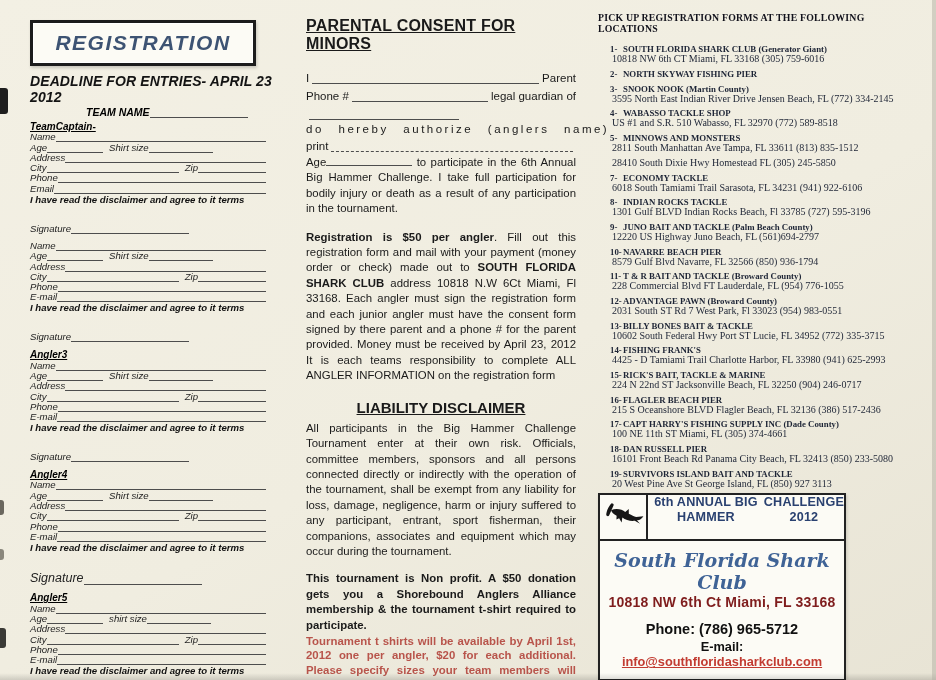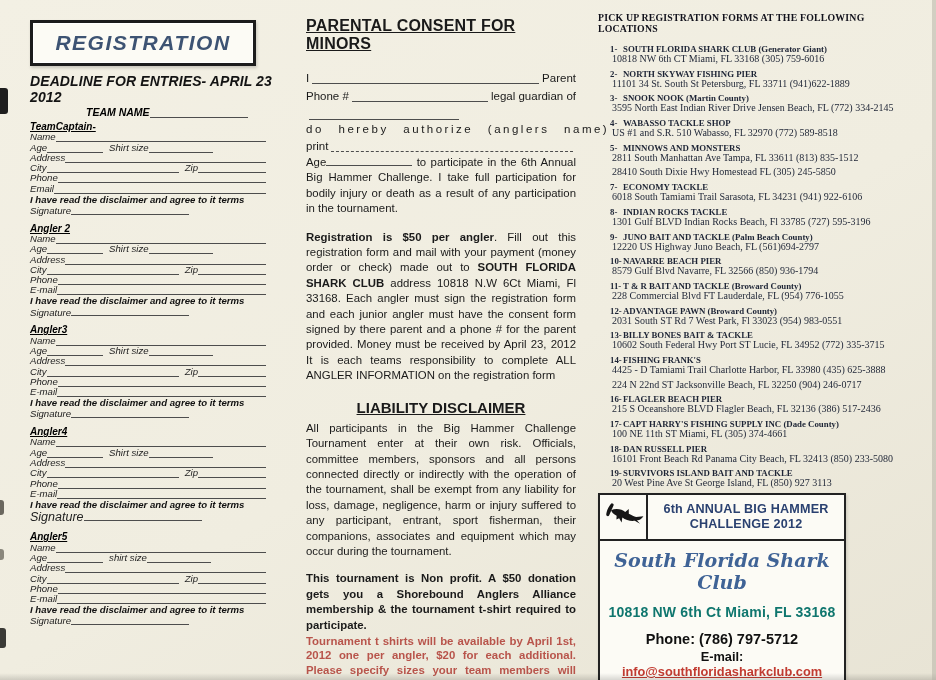"11101 34 St. South St" div.loc-addr { html: <div>11101 34 St. South St Petersburg, FL 33711 (941)622-1889</div> -> none }
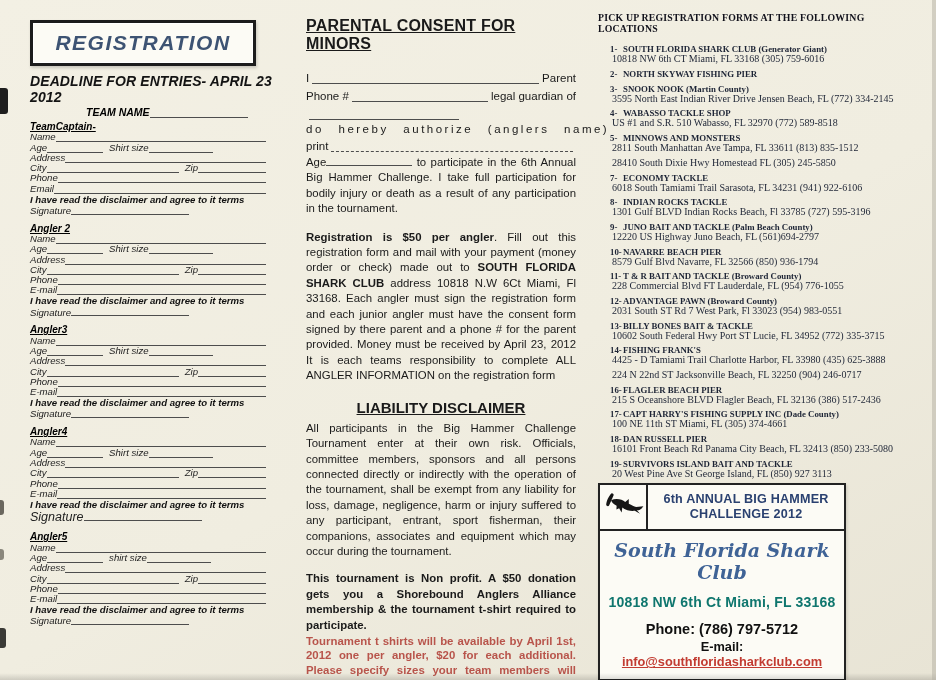"Signature" .sigrow { align-items: center -> none; margin-top: 1px -> 19px }
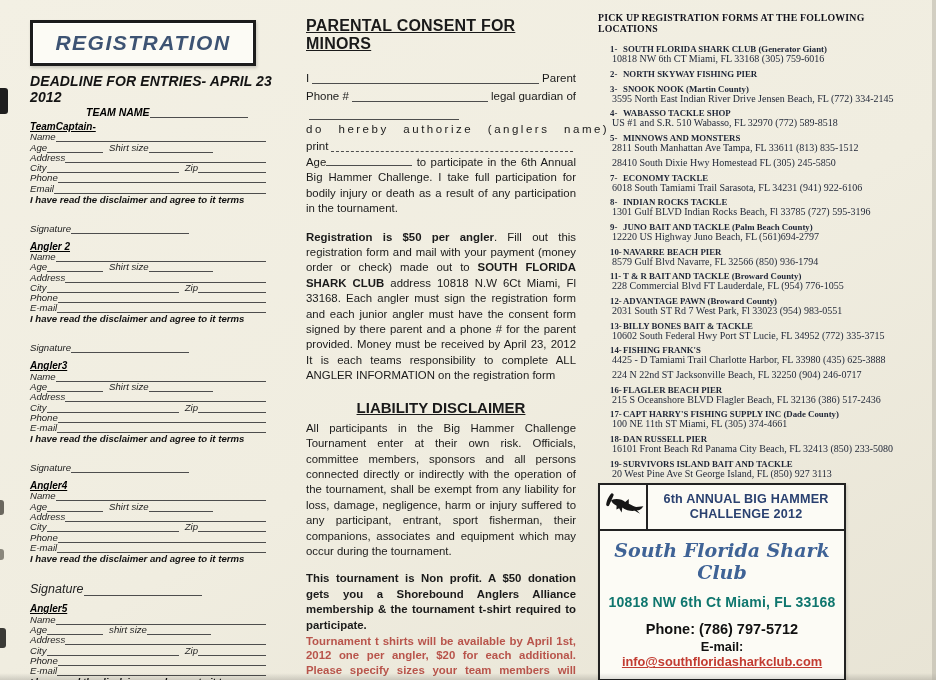"Angler 2" div.sec-title { html: <div>Angler 2</div> -> none }
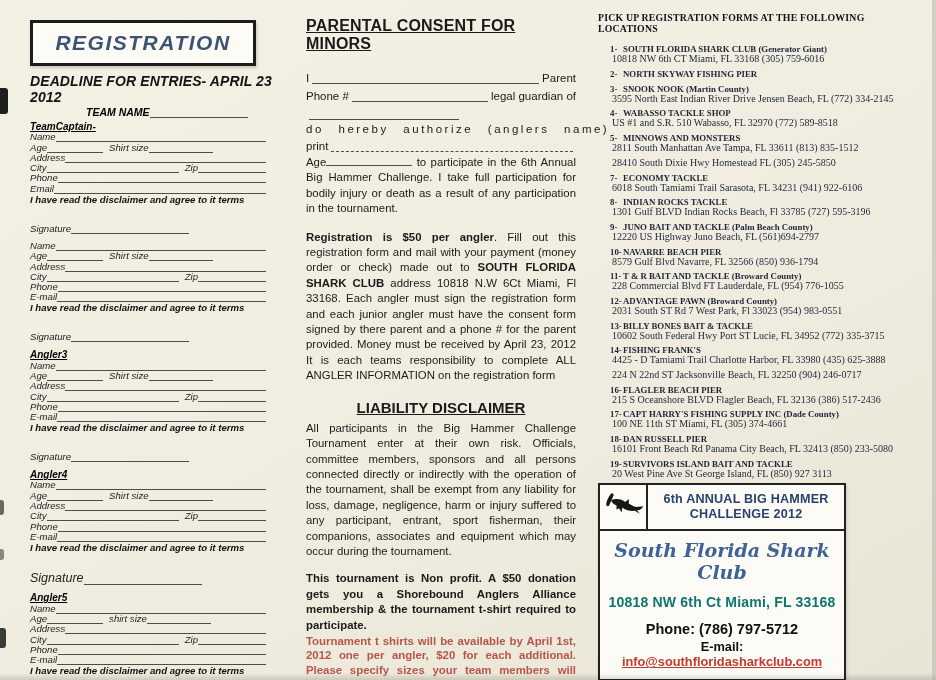"4425 - D Tamiami Trail" div.loc-addr { text: 435) 625-3888 -> 941) 625-2993 }
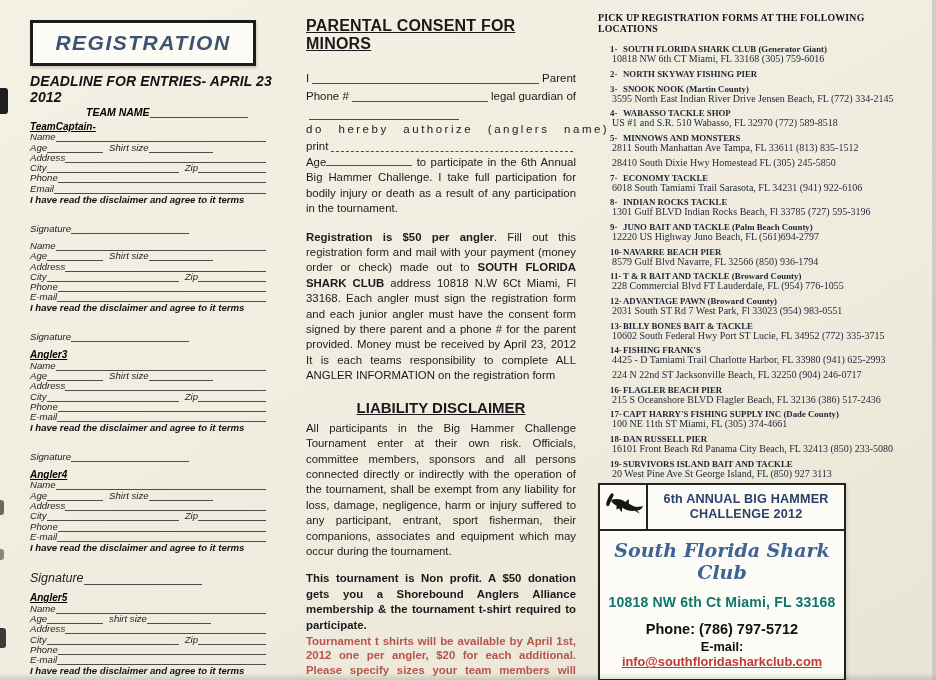"15- RICK'S BAIT, TACKLE &" div.loc-name { html: none -> <div><span>15-</span>RICK'S BAIT, TACKLE &amp; MARINE</div> }
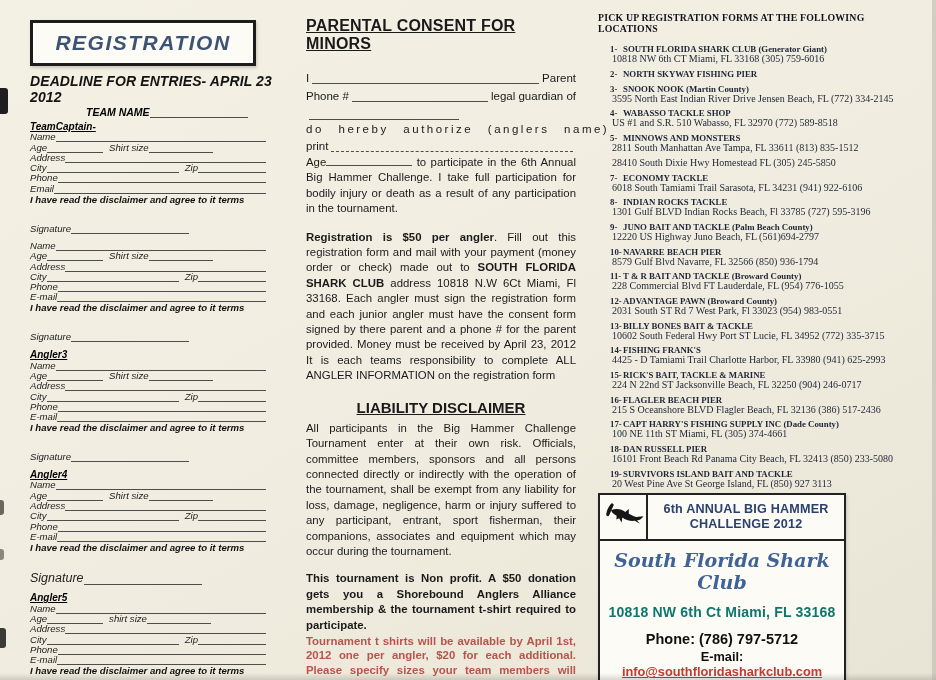"6th ANNUAL BIG HAMMER" .club-title { flex-direction: column -> row }
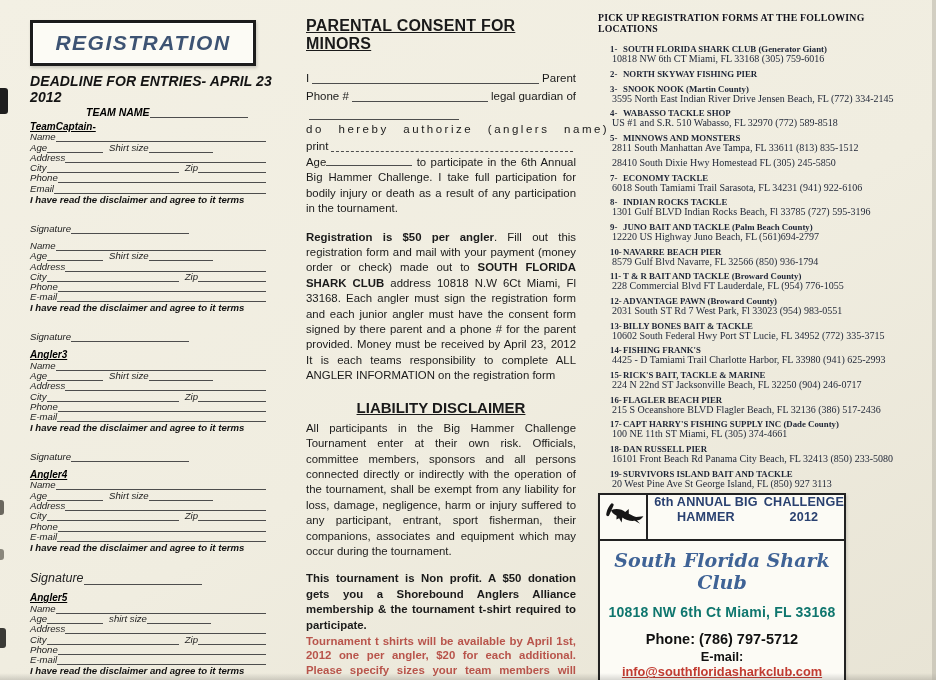"10818 NW 6th Ct Miami, FL 33168" .club-addr { color: #0f766e -> #7f1d1d; margin-top: 11px -> 1px }
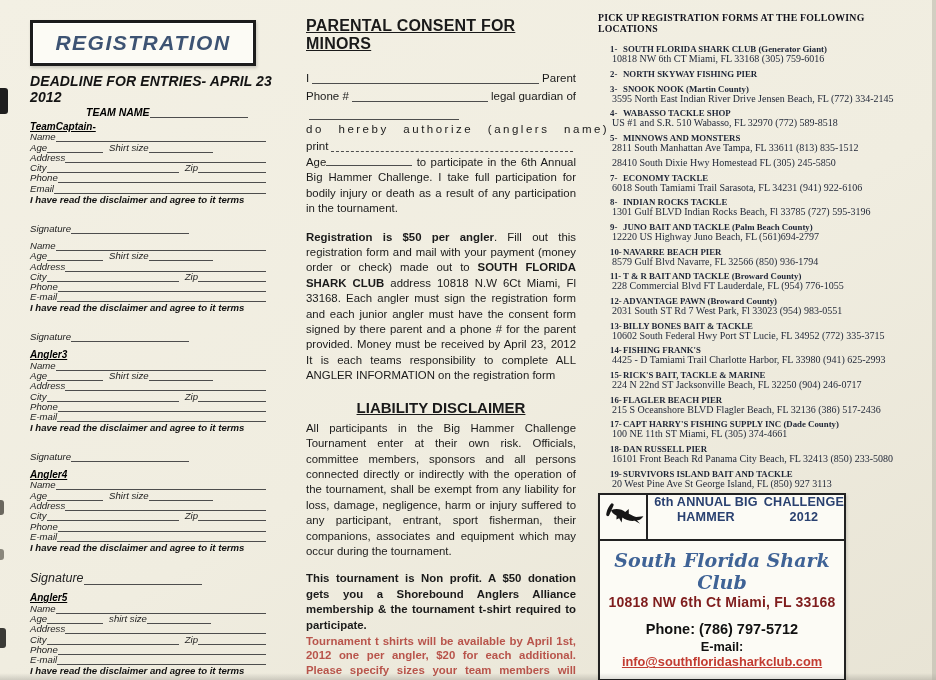"Phone: (786) 797-5712" div.club-phone { text: 797-5712 -> 965-5712 }
